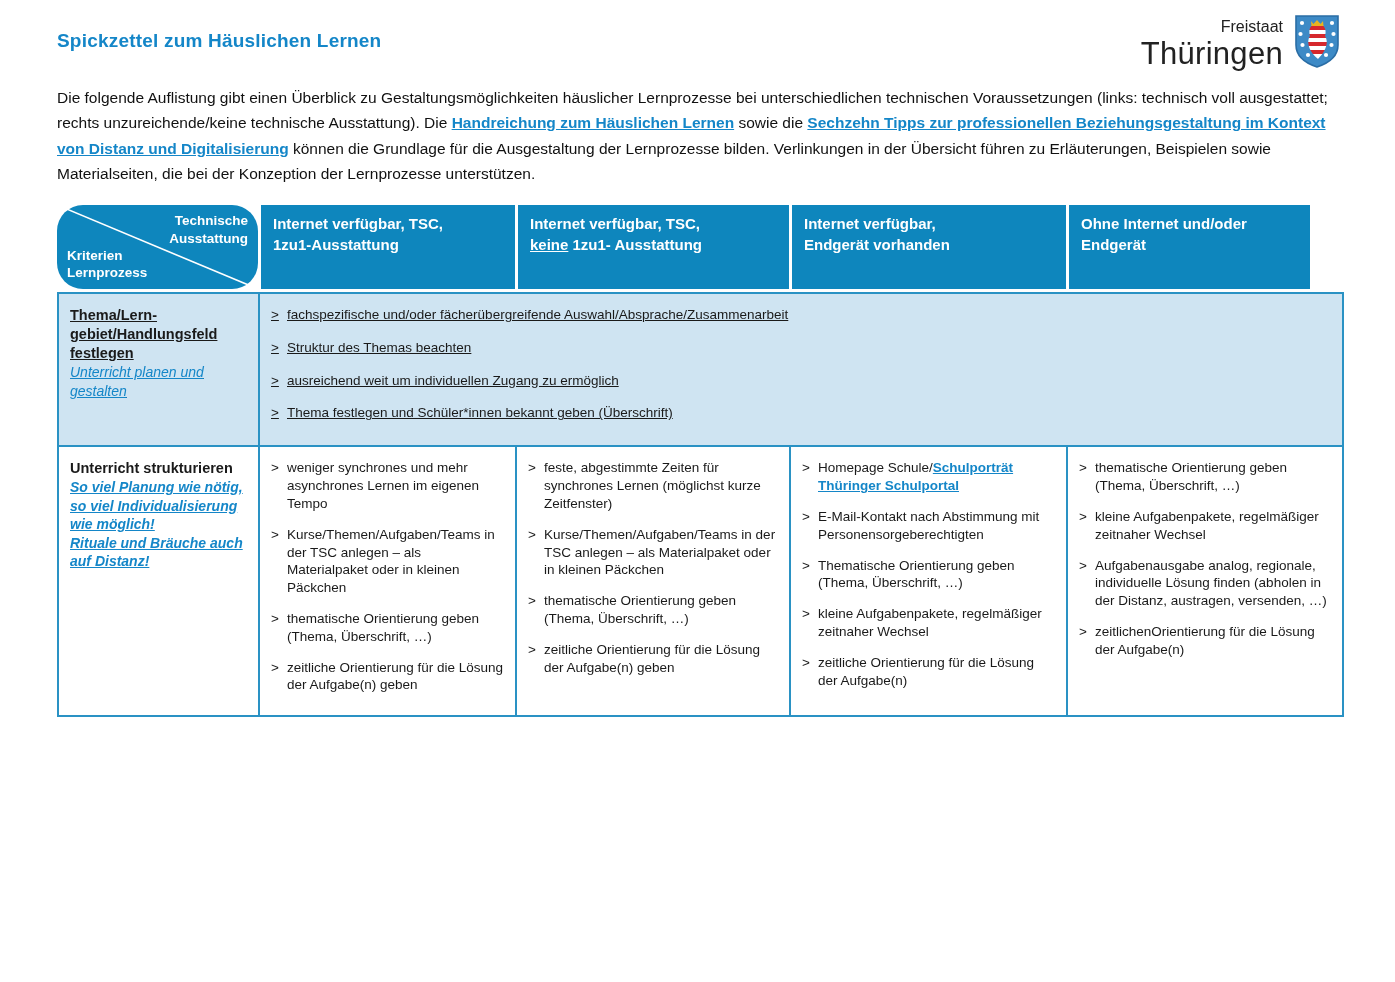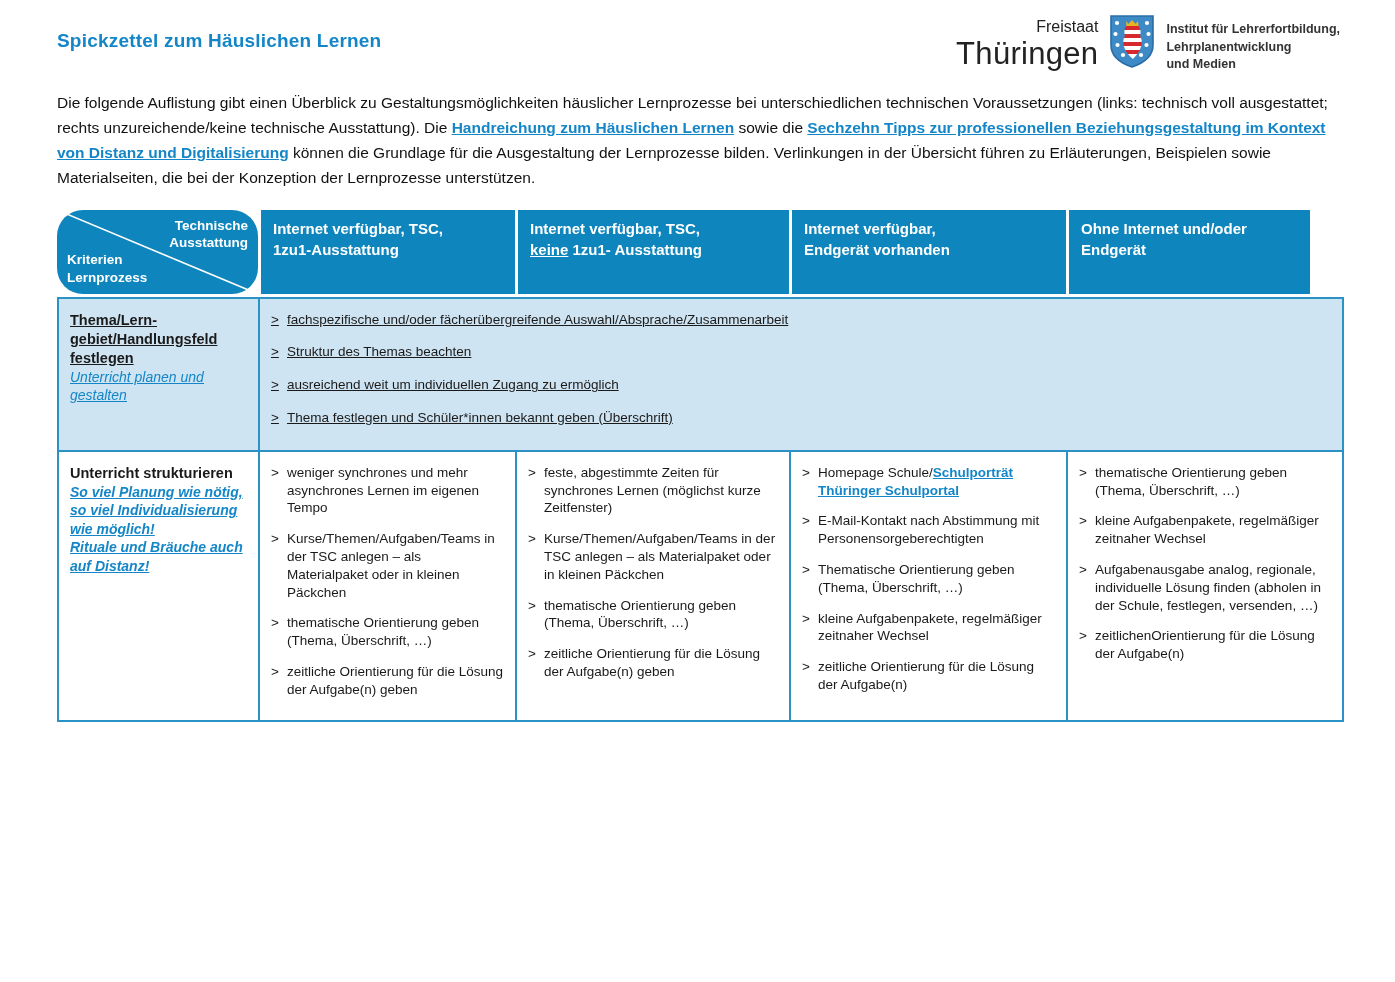"Institut für Lehrerfortbildung," div.inst { html: <div> <div>Institut für Lehrerfortbildung,</div> <div>Lehrplanentwicklung</div> <div>und Medien</div> </div> -> none }
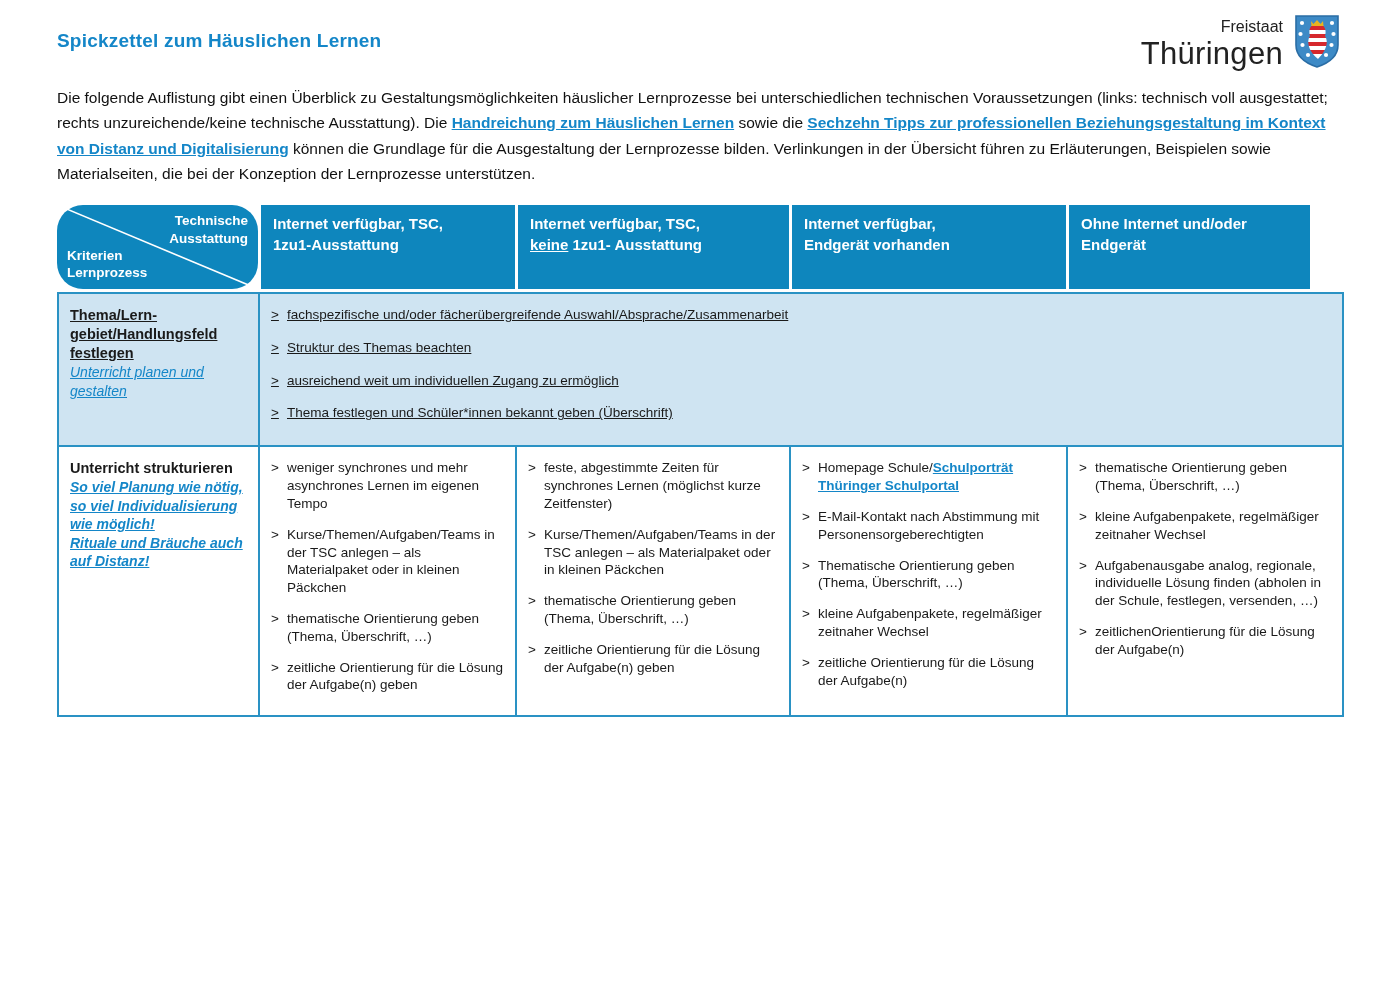"Aufgabenausgabe analog, regionale," span.item-text { text: Schule, festlegen -> Distanz, austragen }
